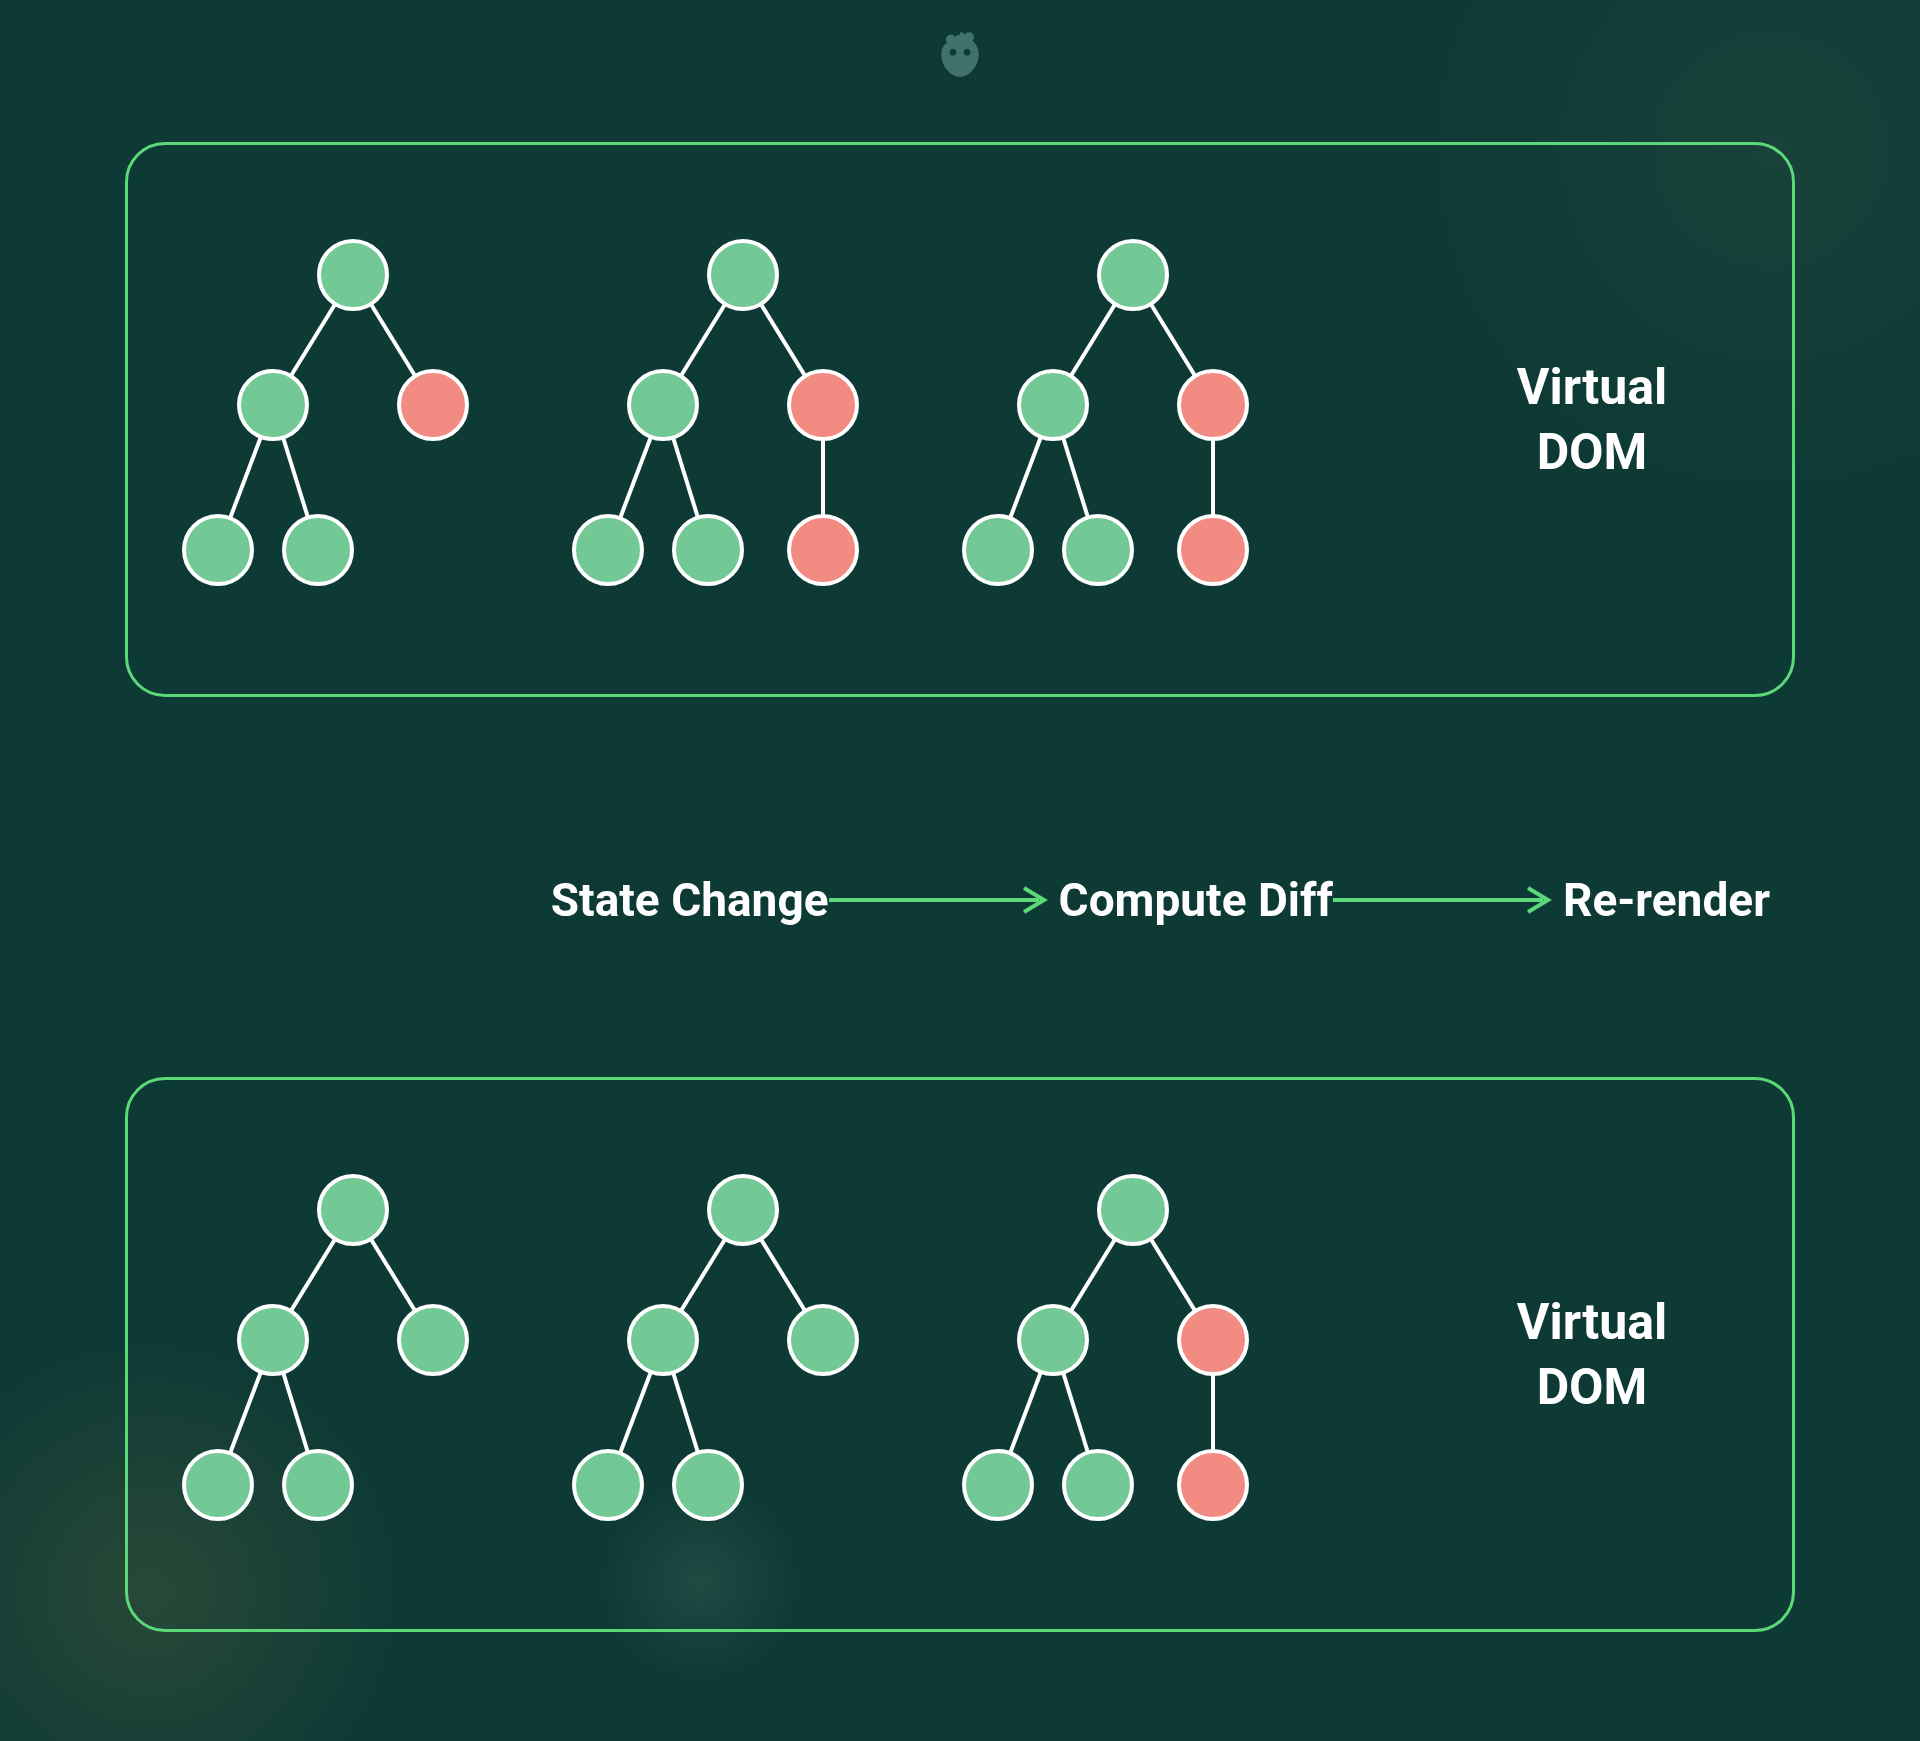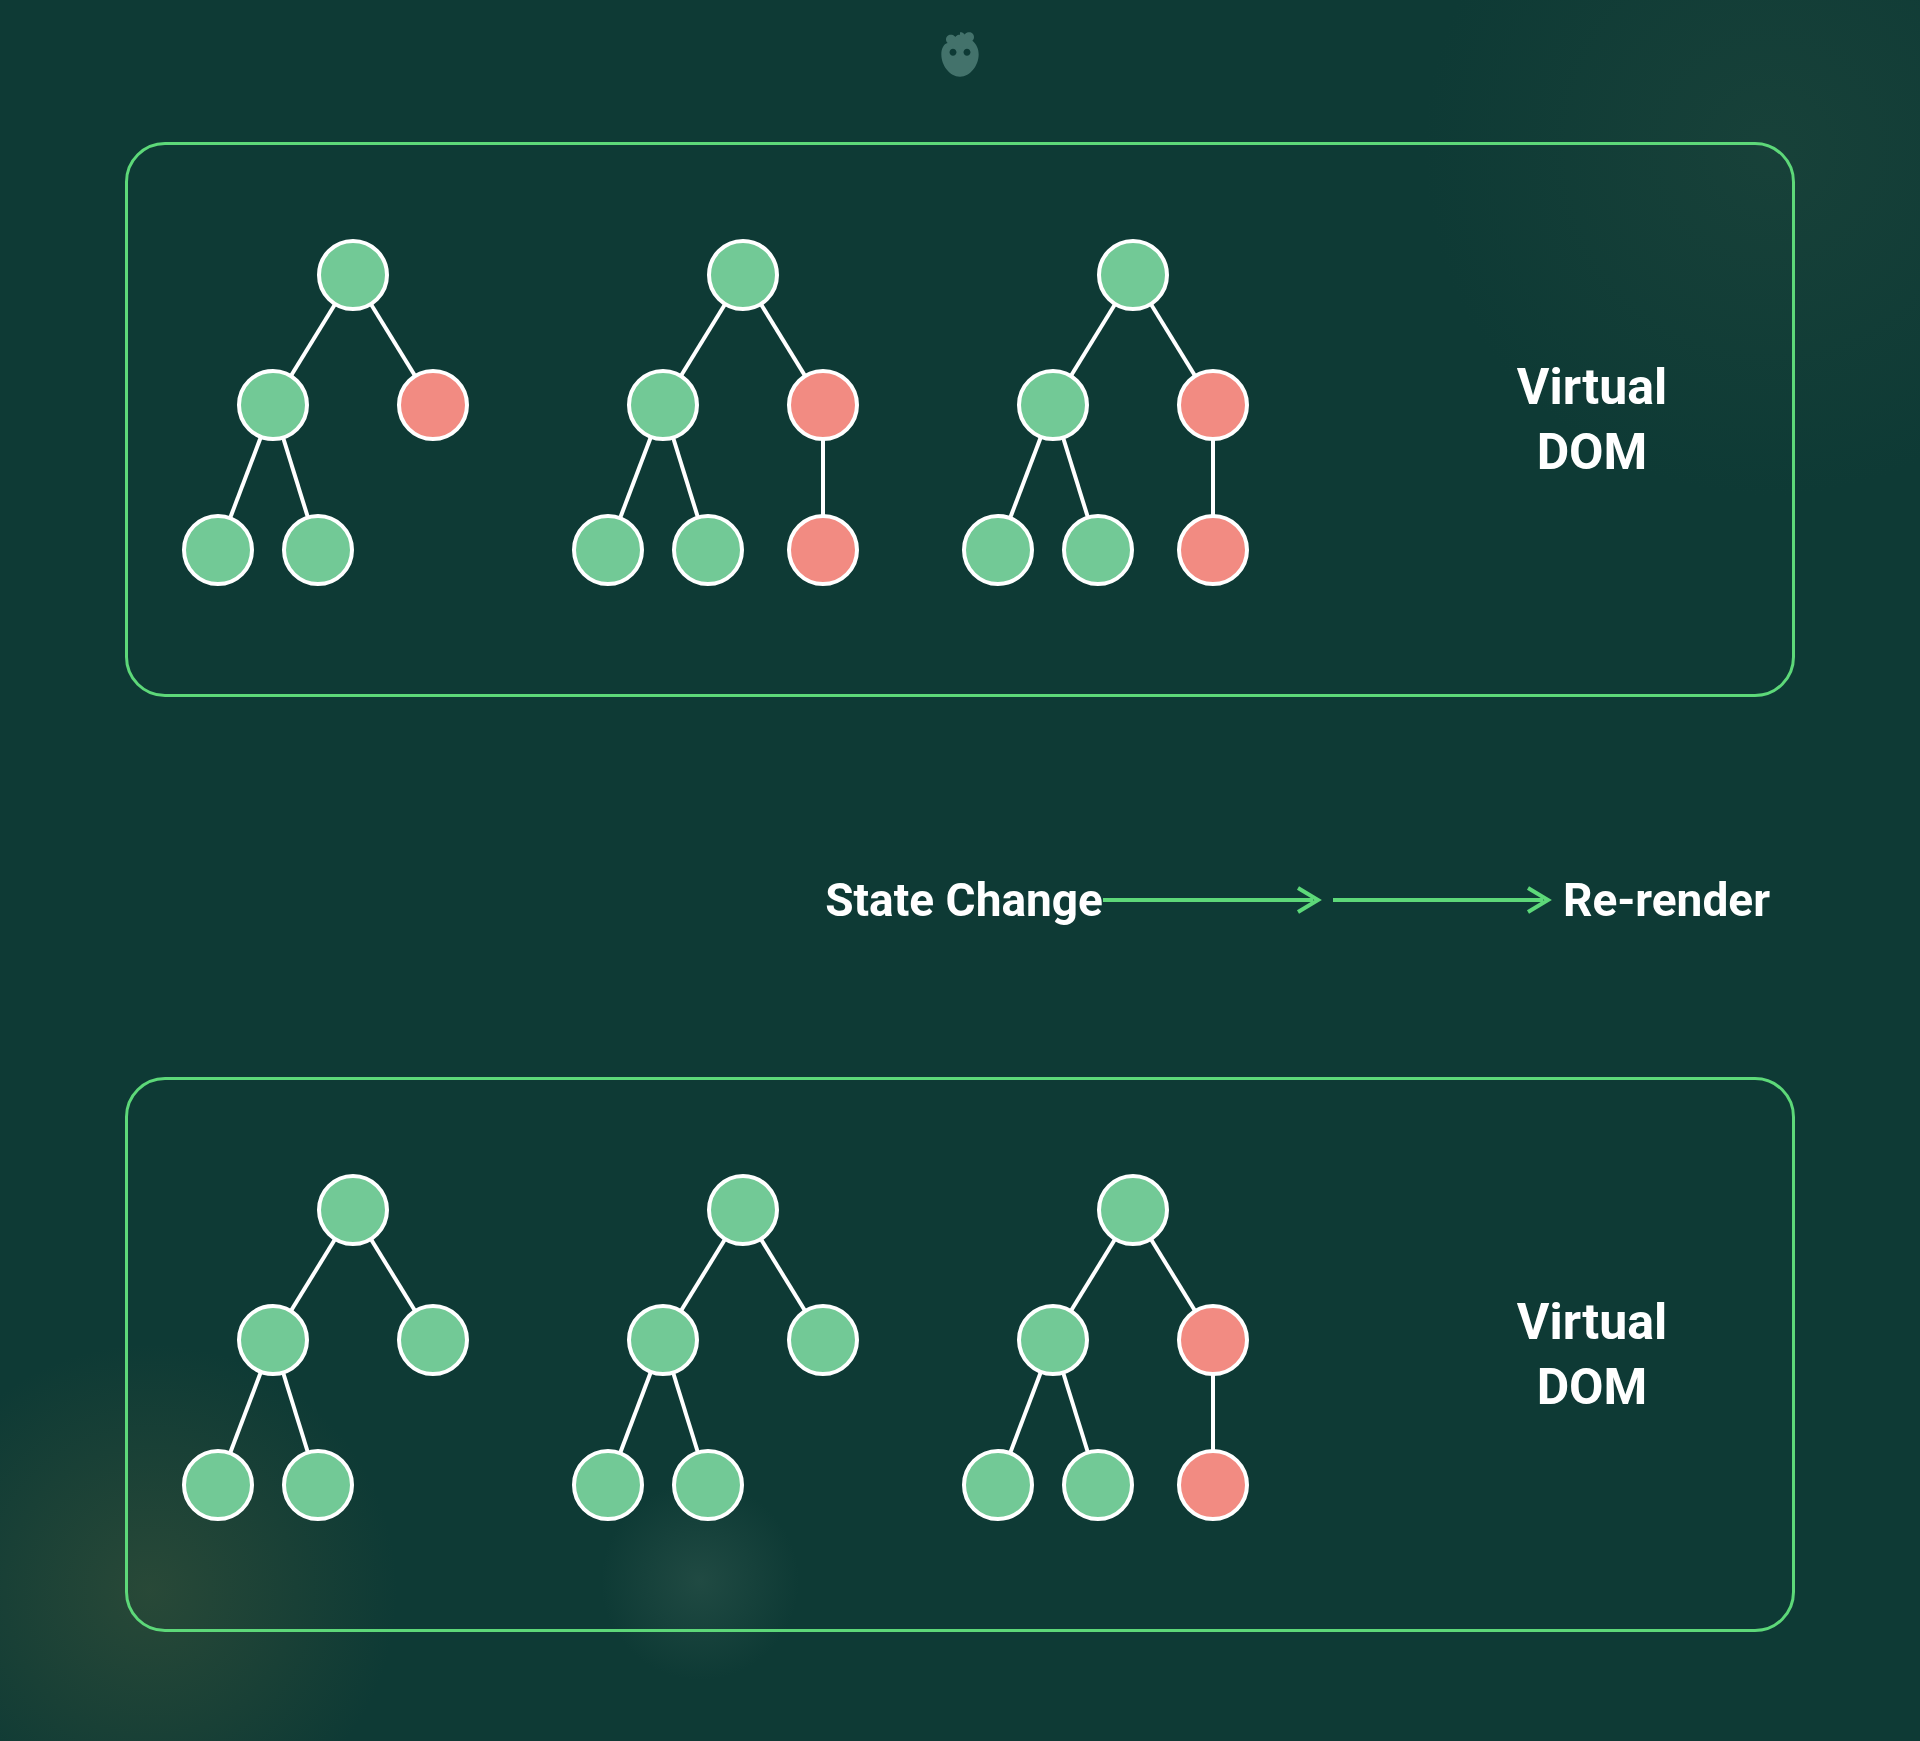"Compute Diff" div.step-label { html: none -> <div>Compute Diff</div> }
